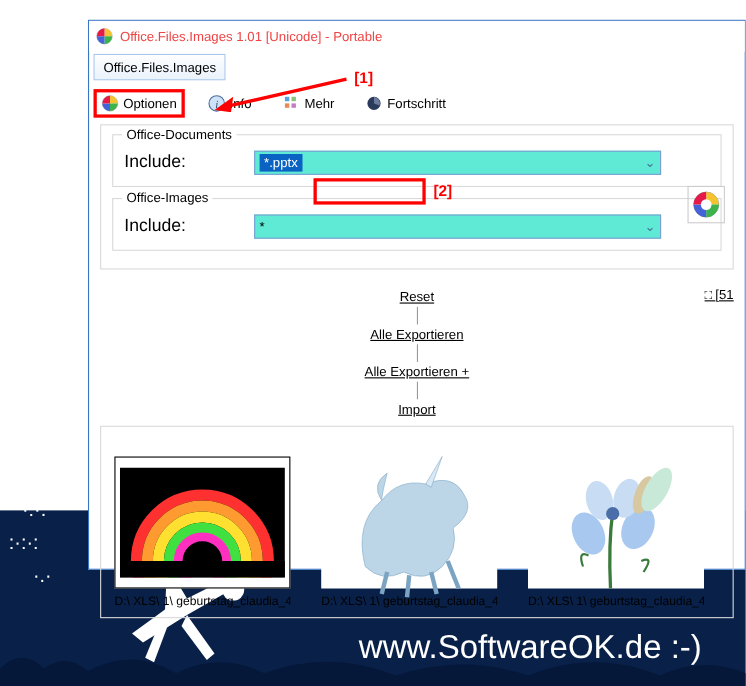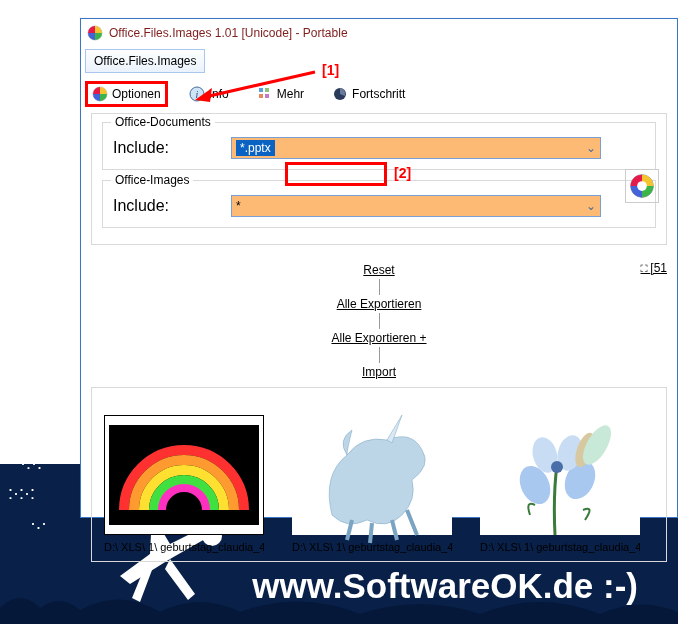"Office.Files.Images 1.01 [Unicode] -" .title-text { color: #7f1d1d -> #ef4444 }
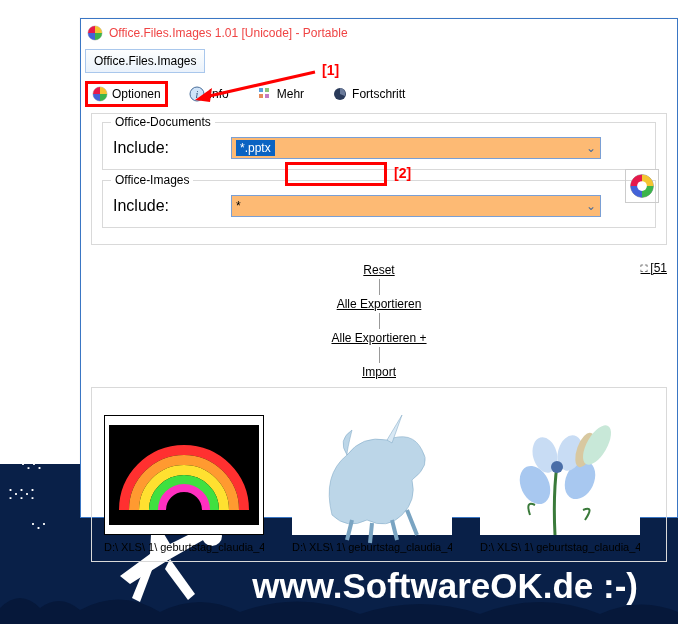"*.pptx" .combo { background: #fdba74 -> #5eead4 }
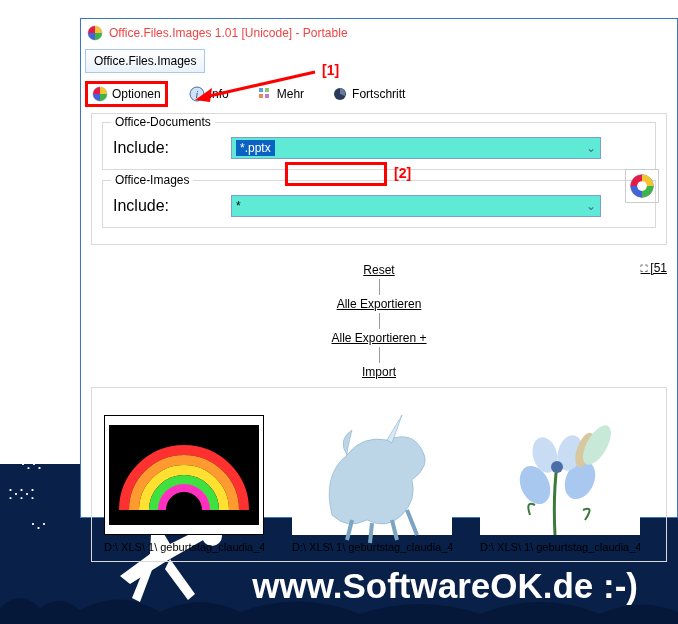"www.SoftwareOK.de :-)" .domain { font-size: 35px -> 30px; font-weight: bold -> normal }
